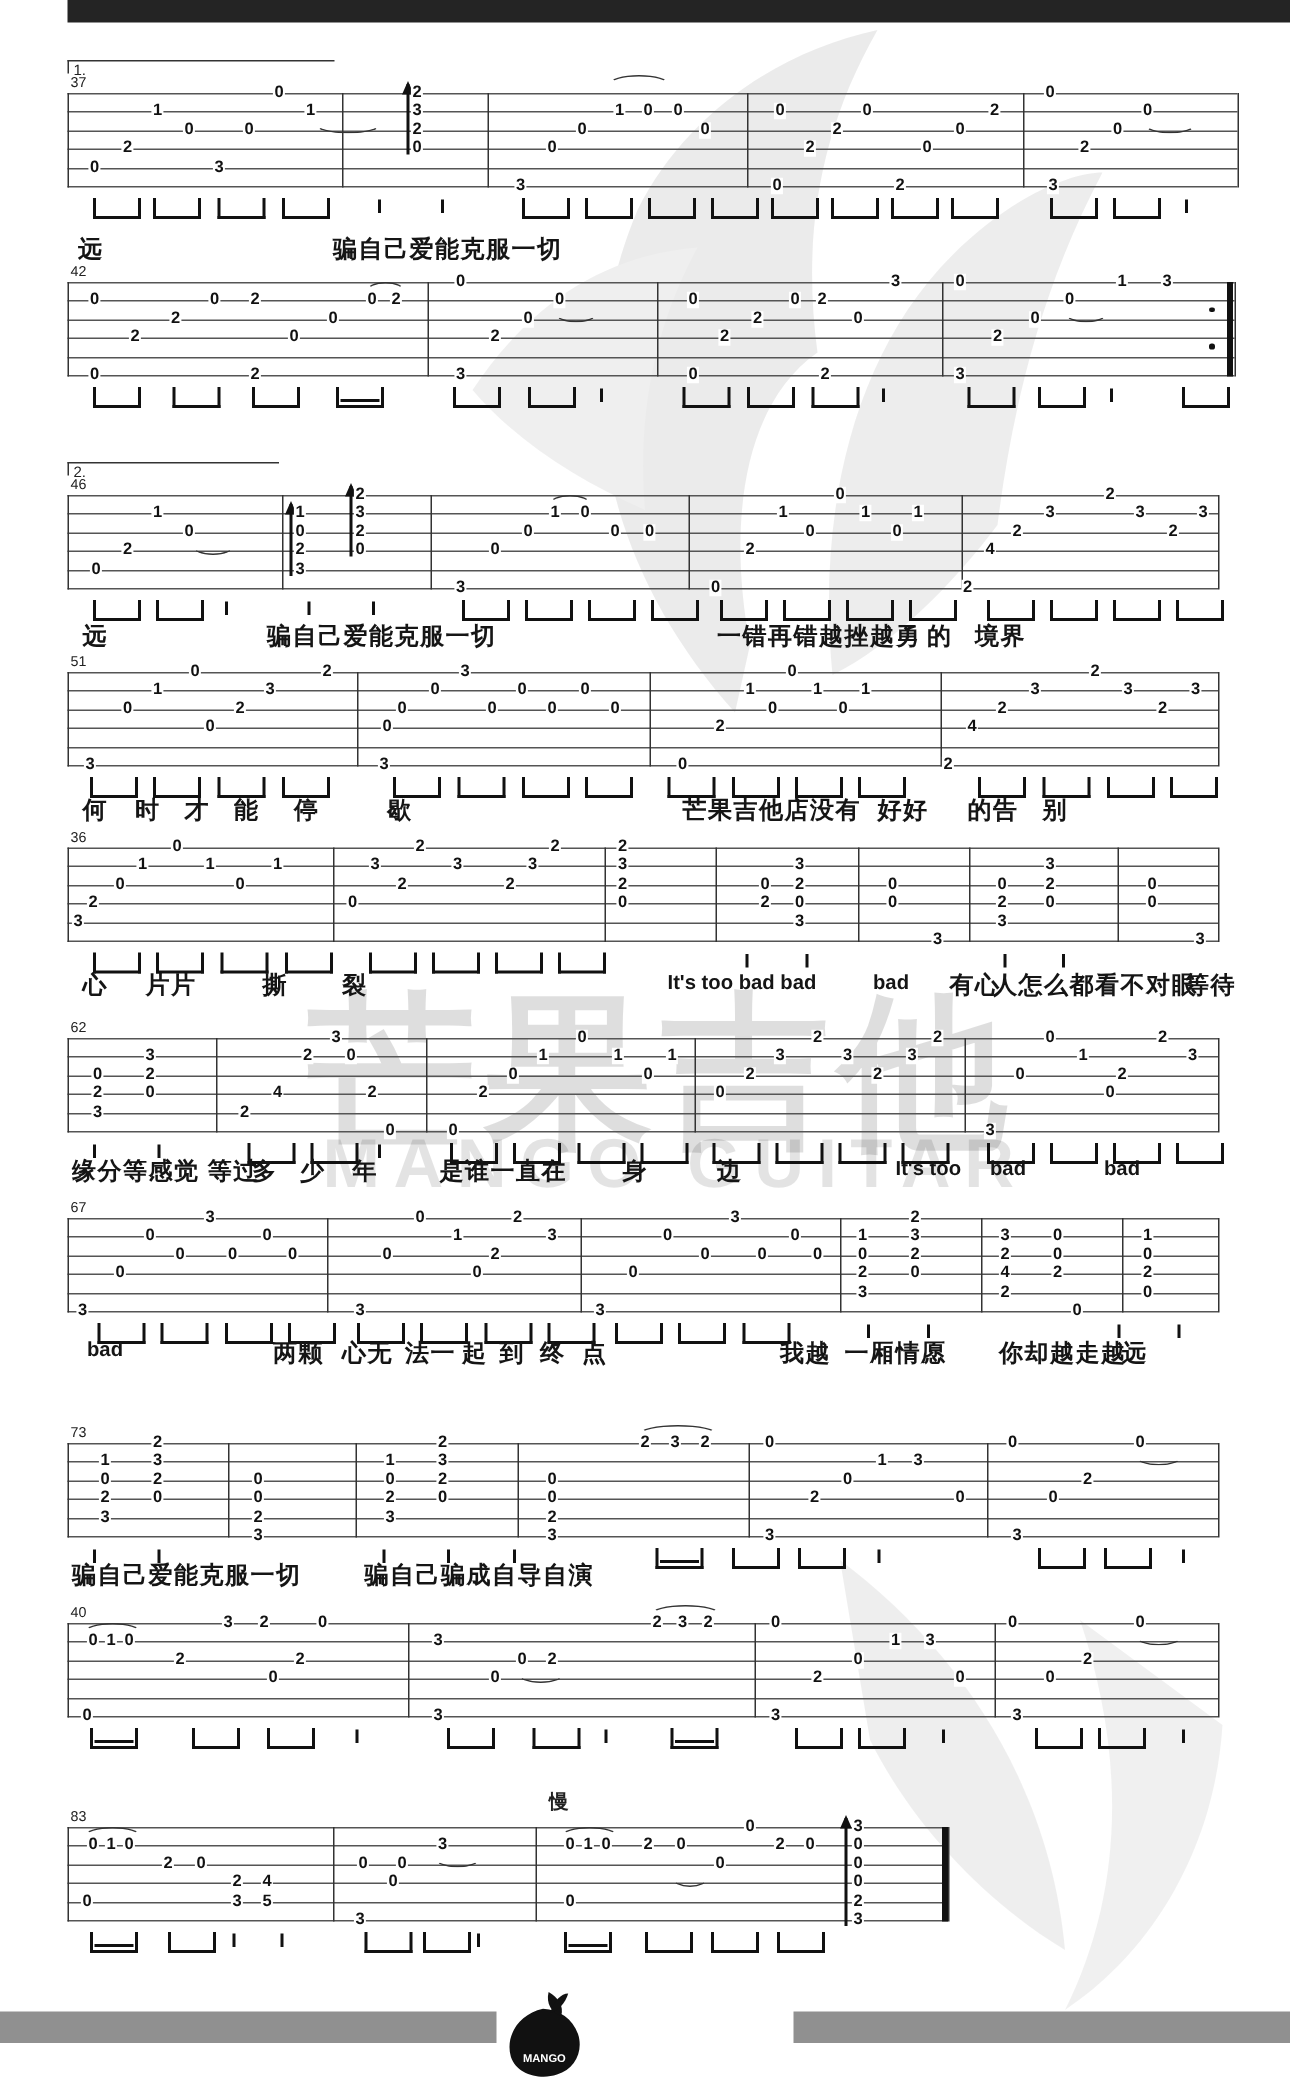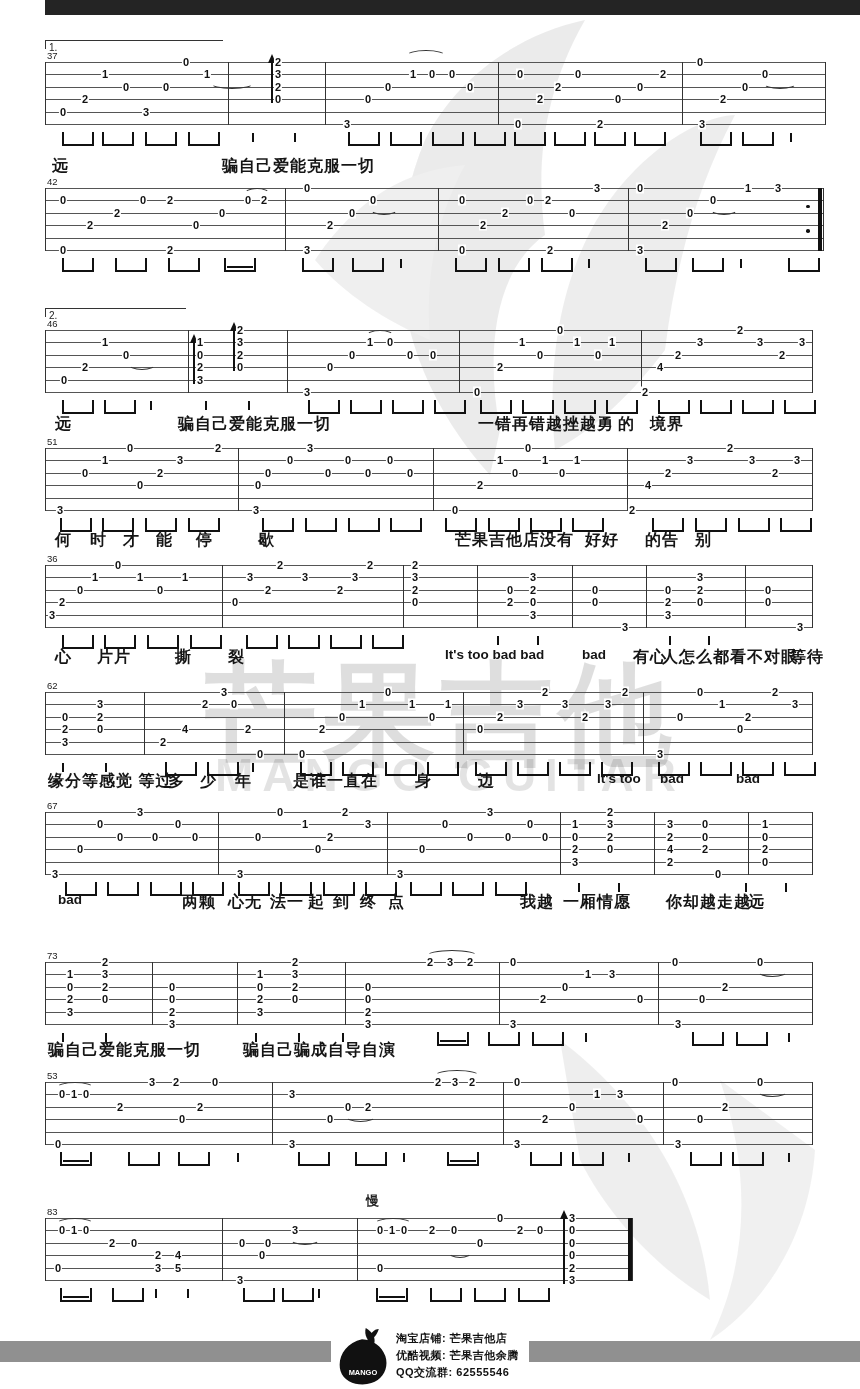"53" div.mnum { text: 53 -> 40 }
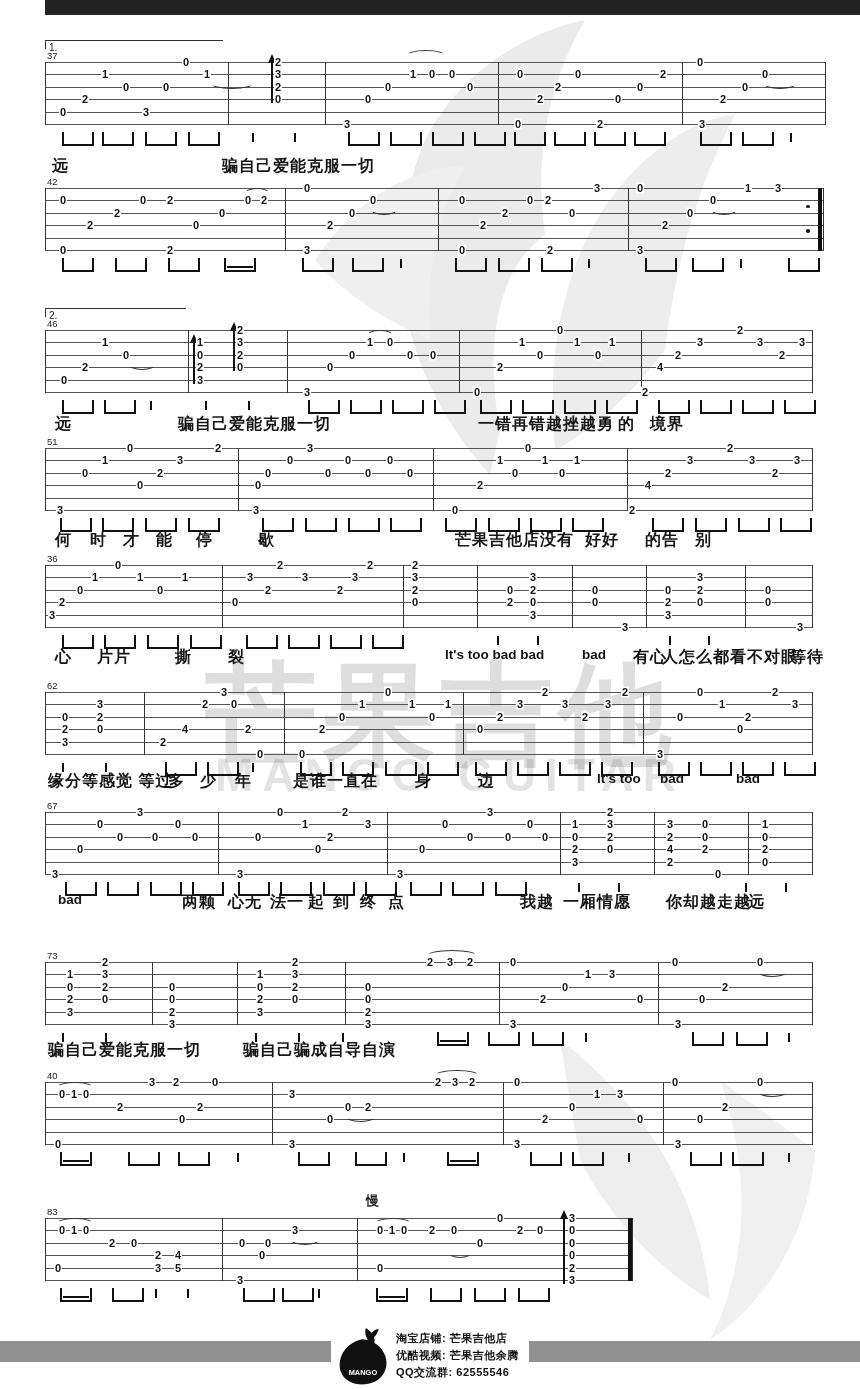"淘宝店铺: 芒果吉他店" div.ftext { html: <div> <div>淘宝店铺: 芒果吉他店</div> <div>优酷视频: 芒果吉他余腾</div> <div>QQ交流群: 62555546</div> </div> -> none }
